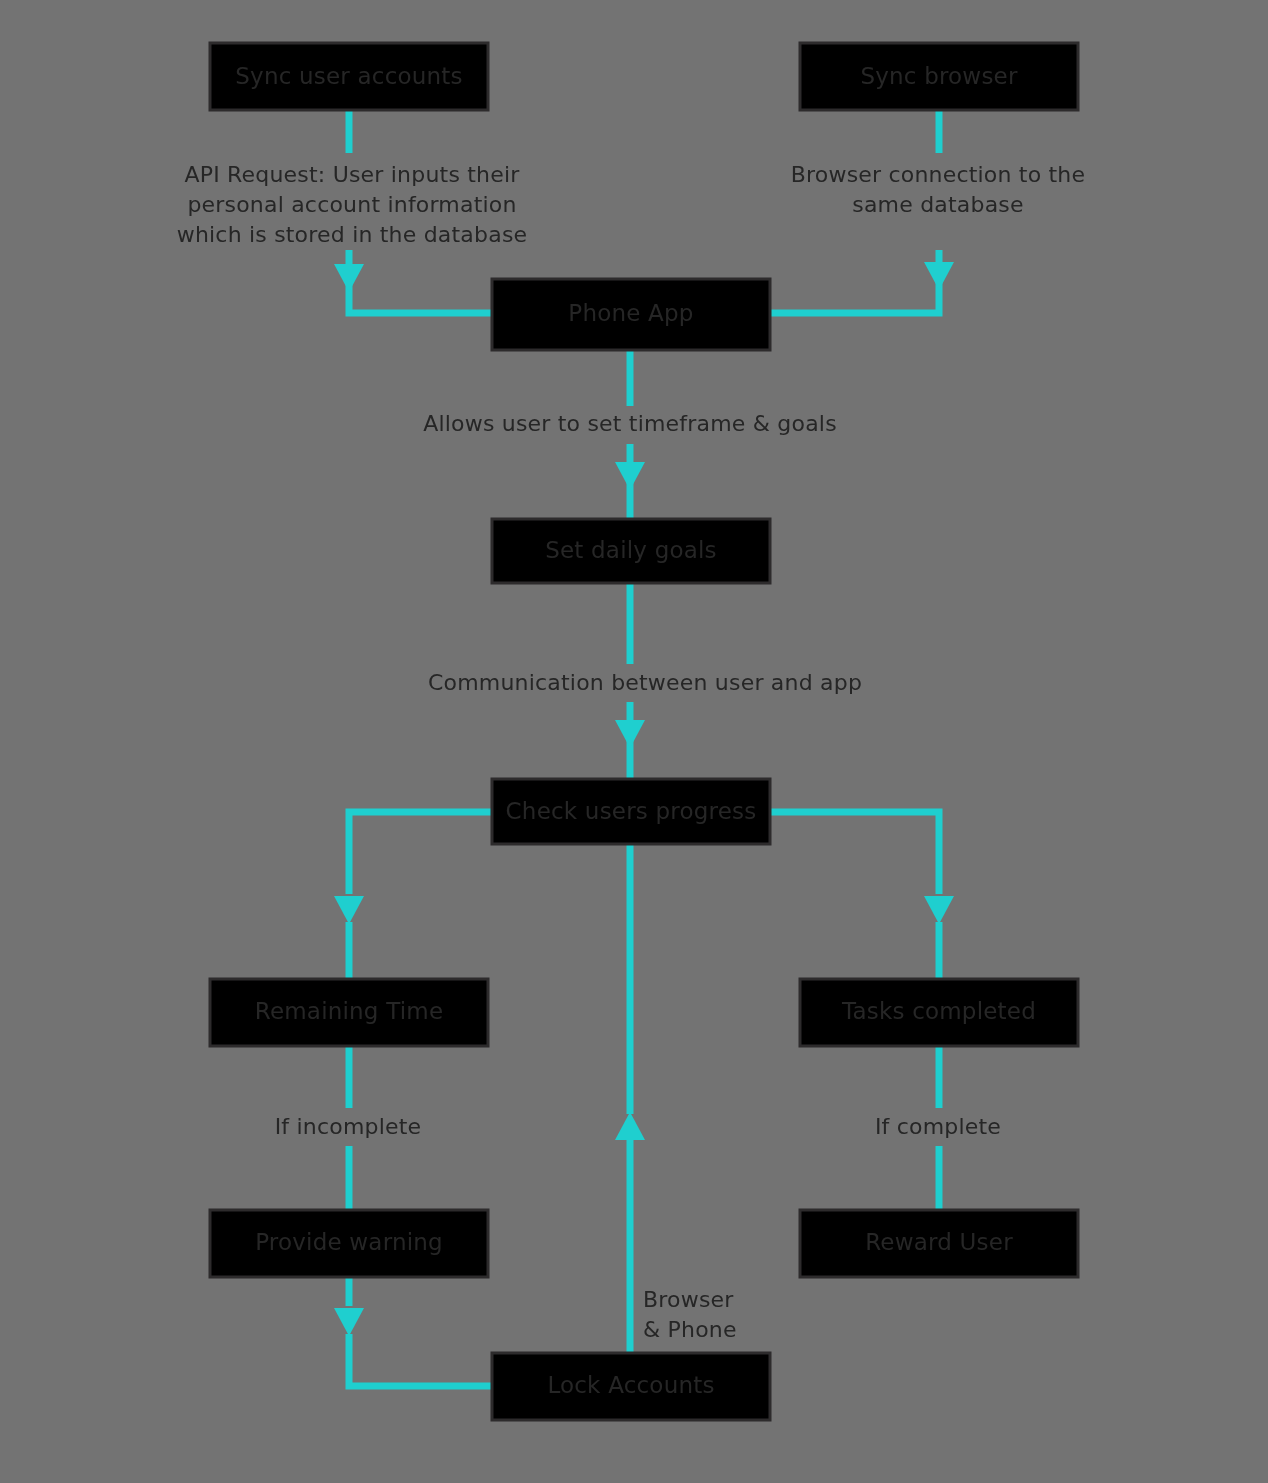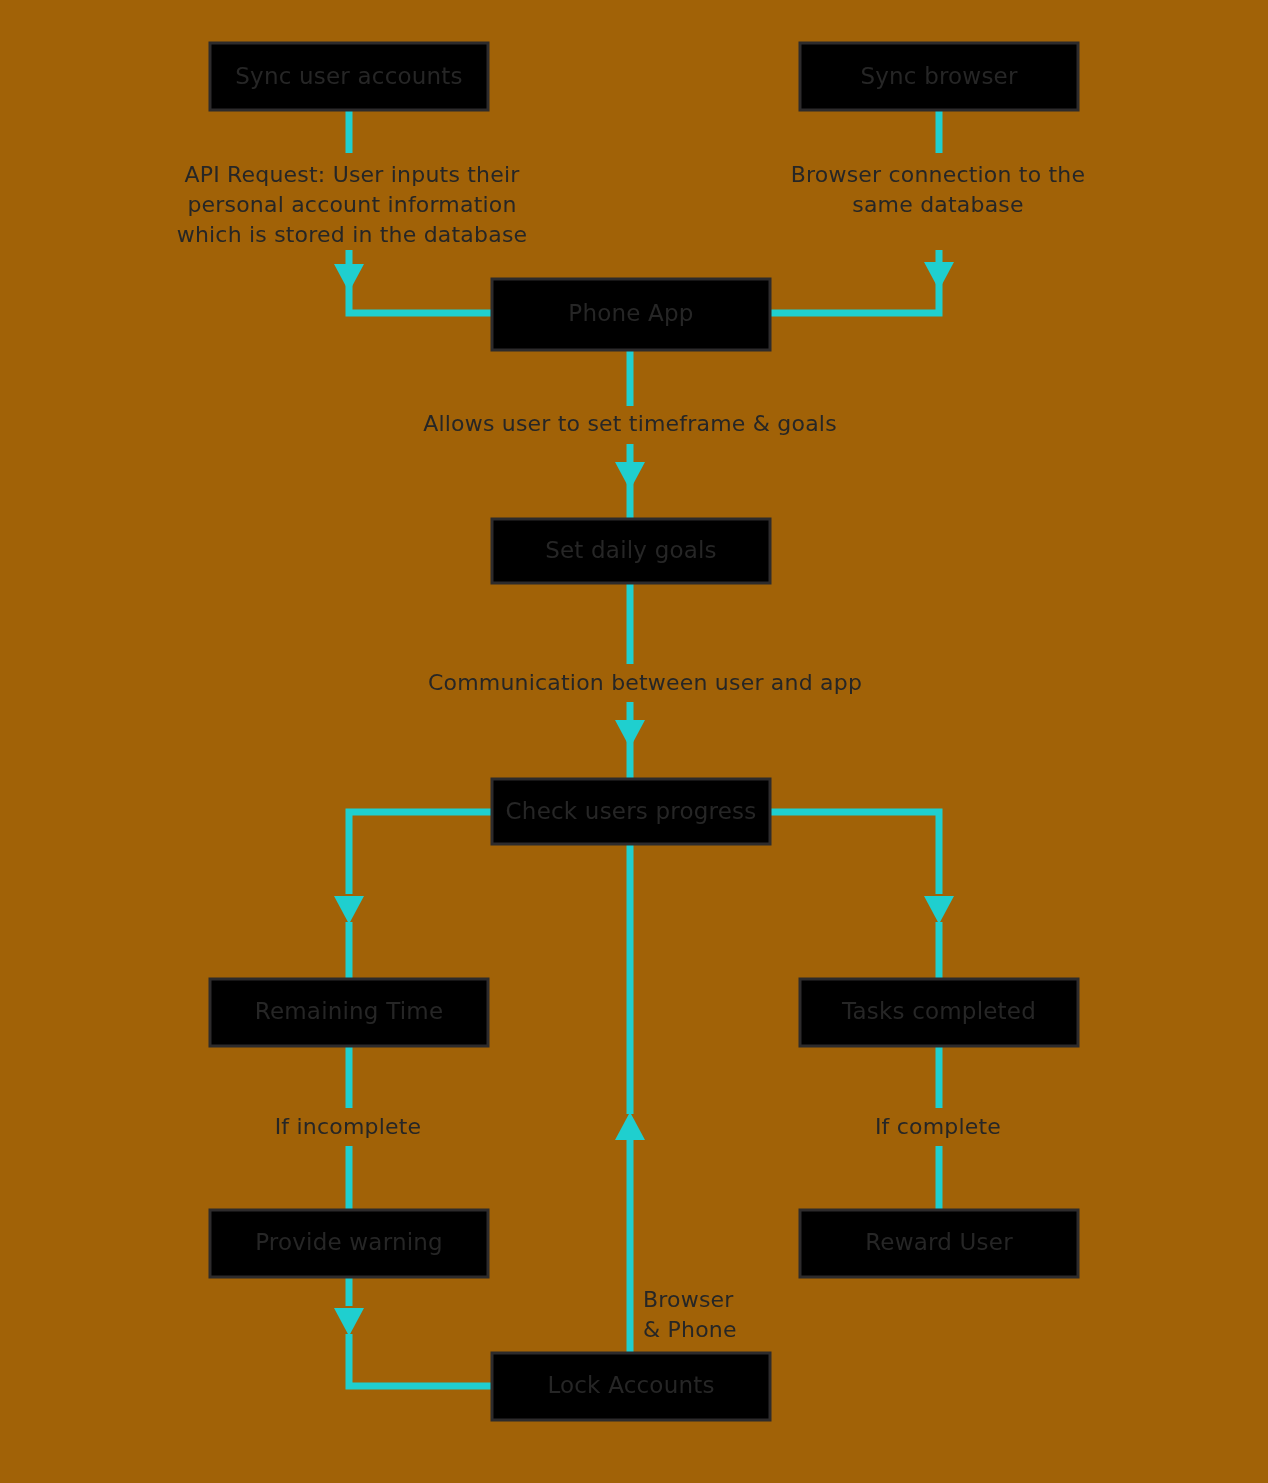"Sync user accounts" #diagram-root { background: #a16207 -> #737373 }
